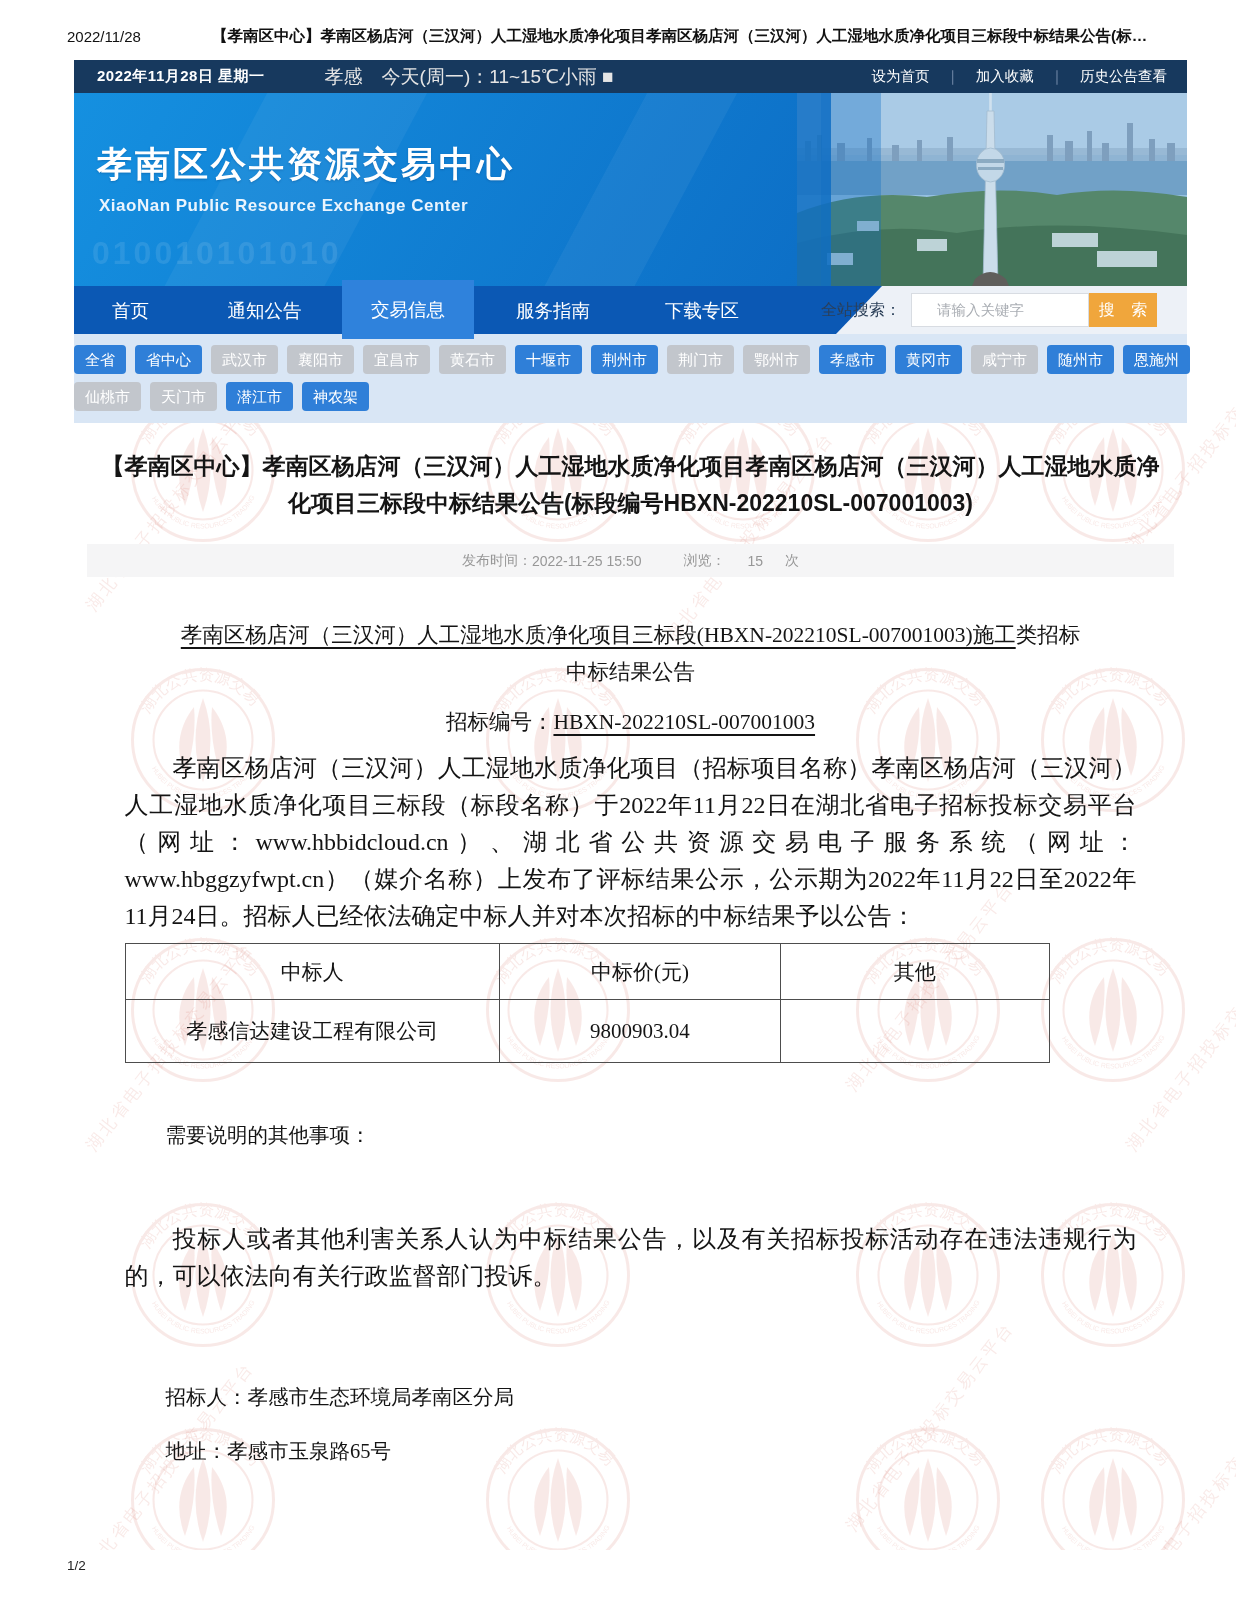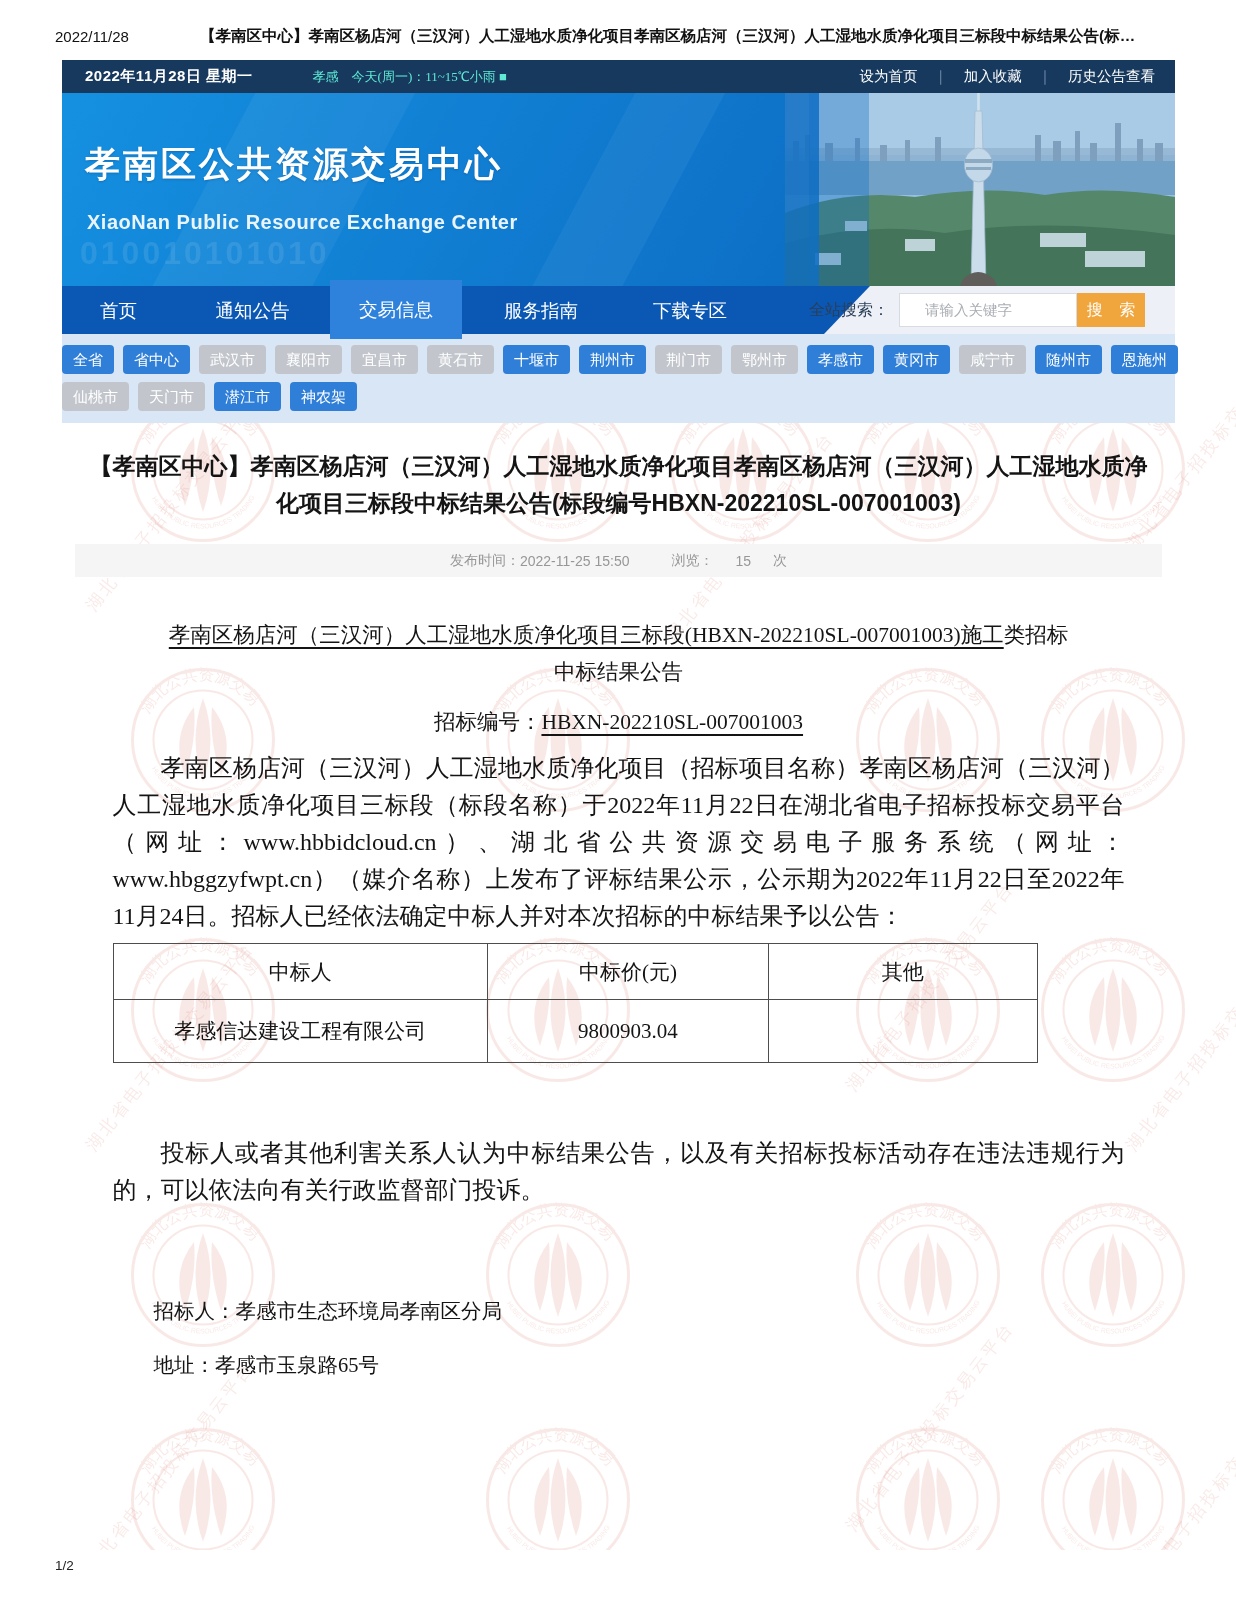"2022/11/28" .site, .print-header, .print-footer { margin-left: none -> 12px }
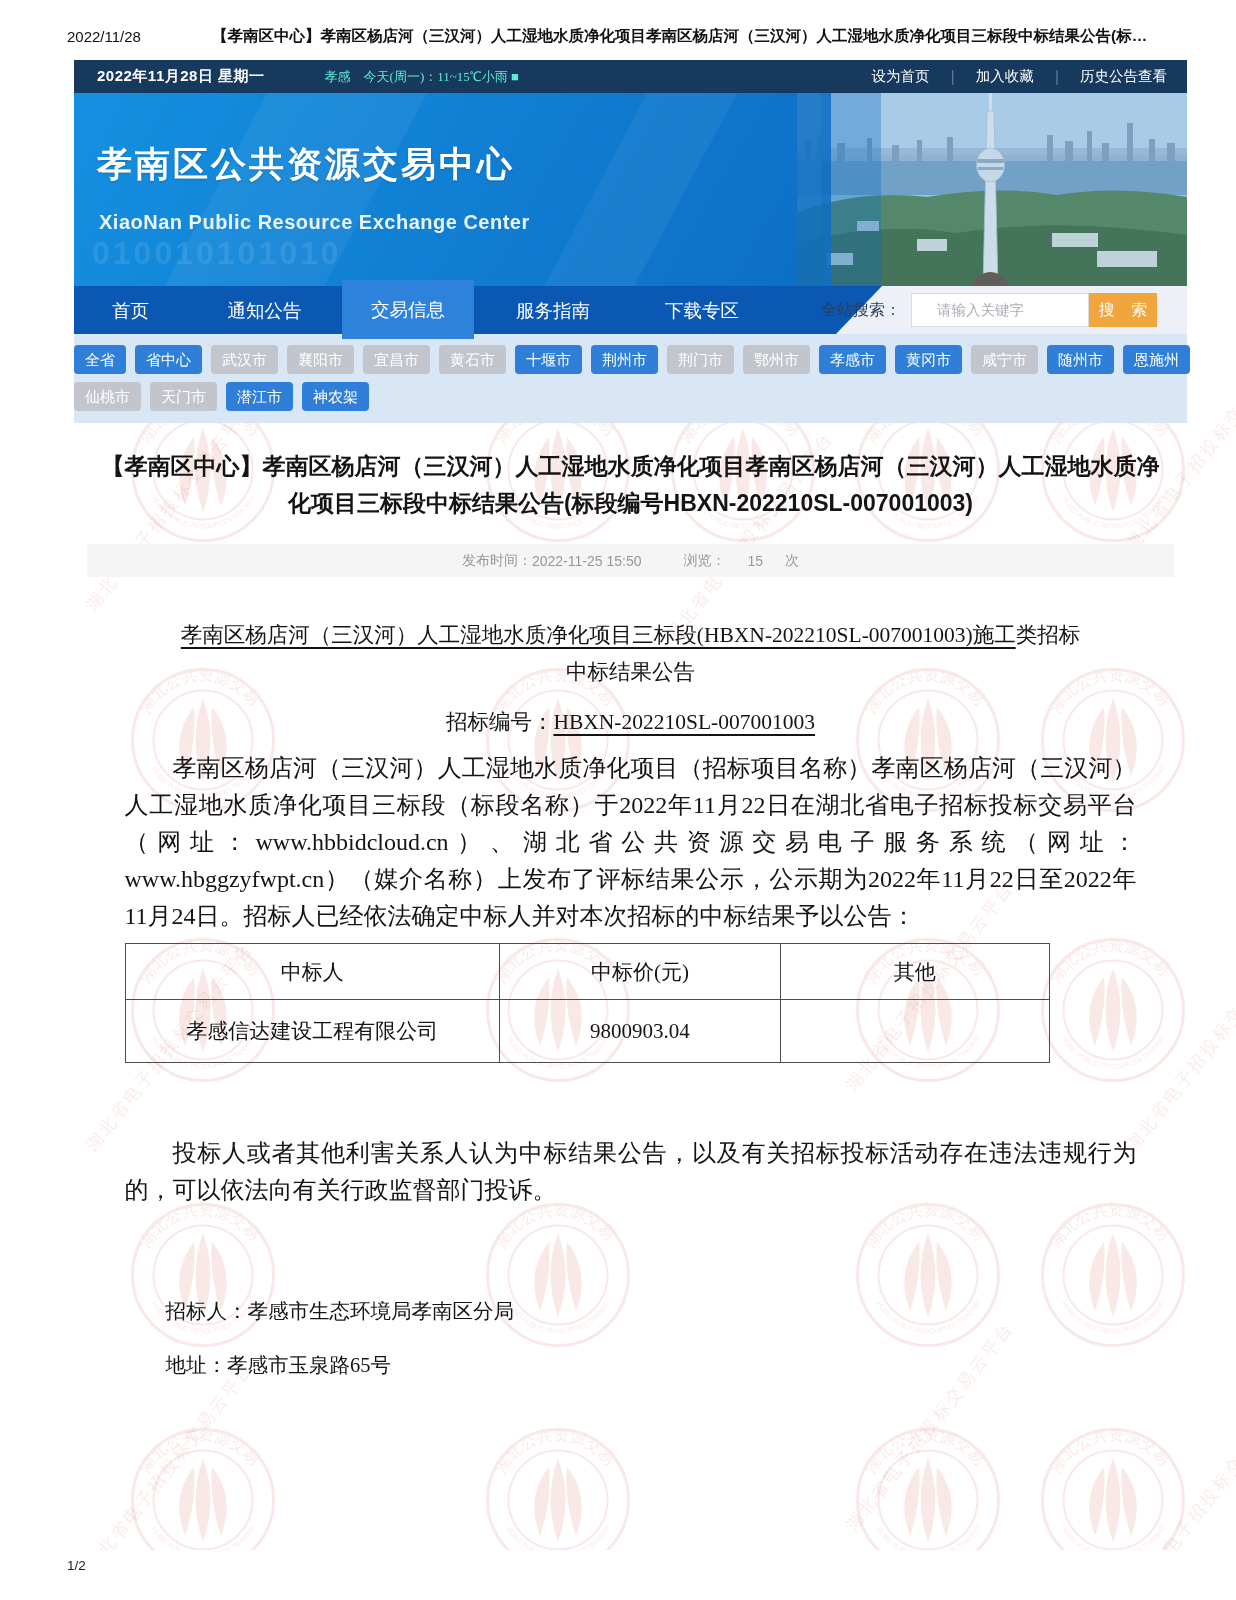"孝感 今天(周一)：11~15℃小雨 ■" .topbar-weather { color: #5eead4 -> #e5e5e5; font-family: Liberation Serif, serif -> Liberation Sans, sans-serif; font-size: 13px -> 19px }
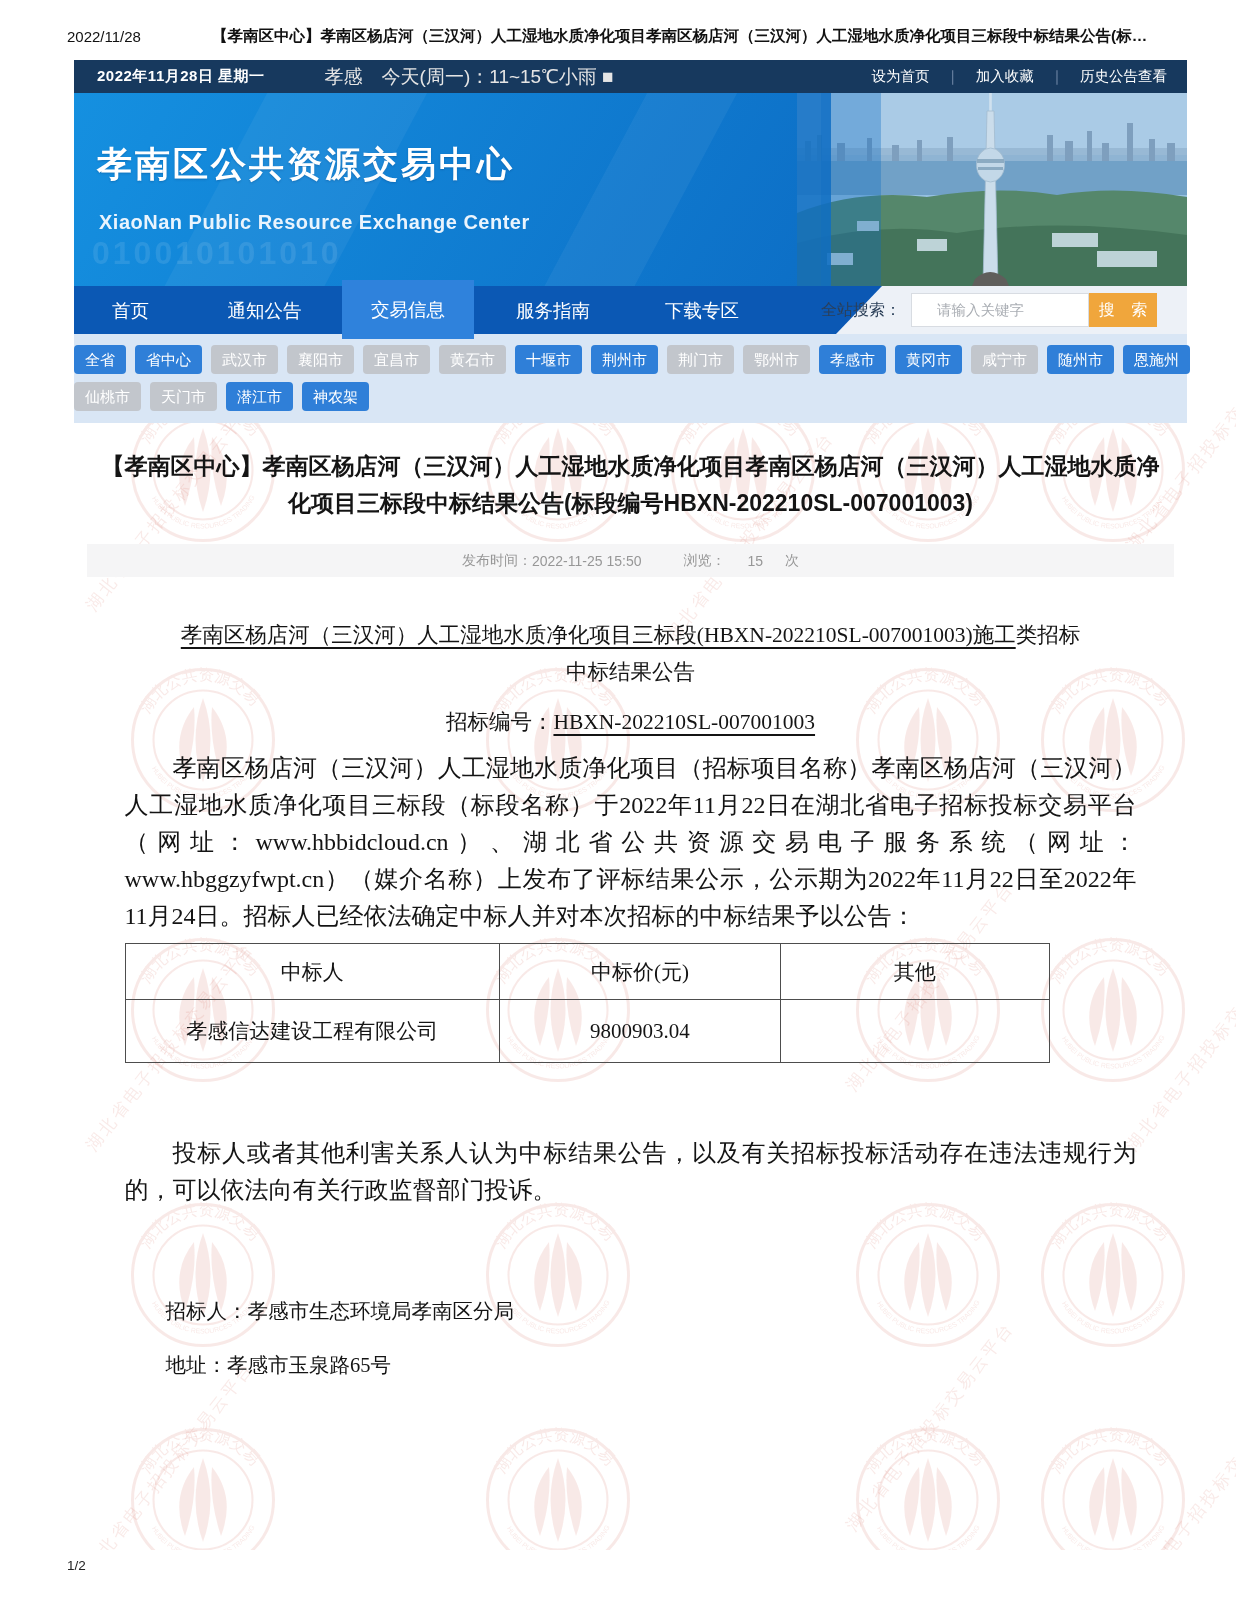"XiaoNan Public Resource Exchange Center" .banner-sub { font-size: 20px -> 17px; top: 118px -> 103px }
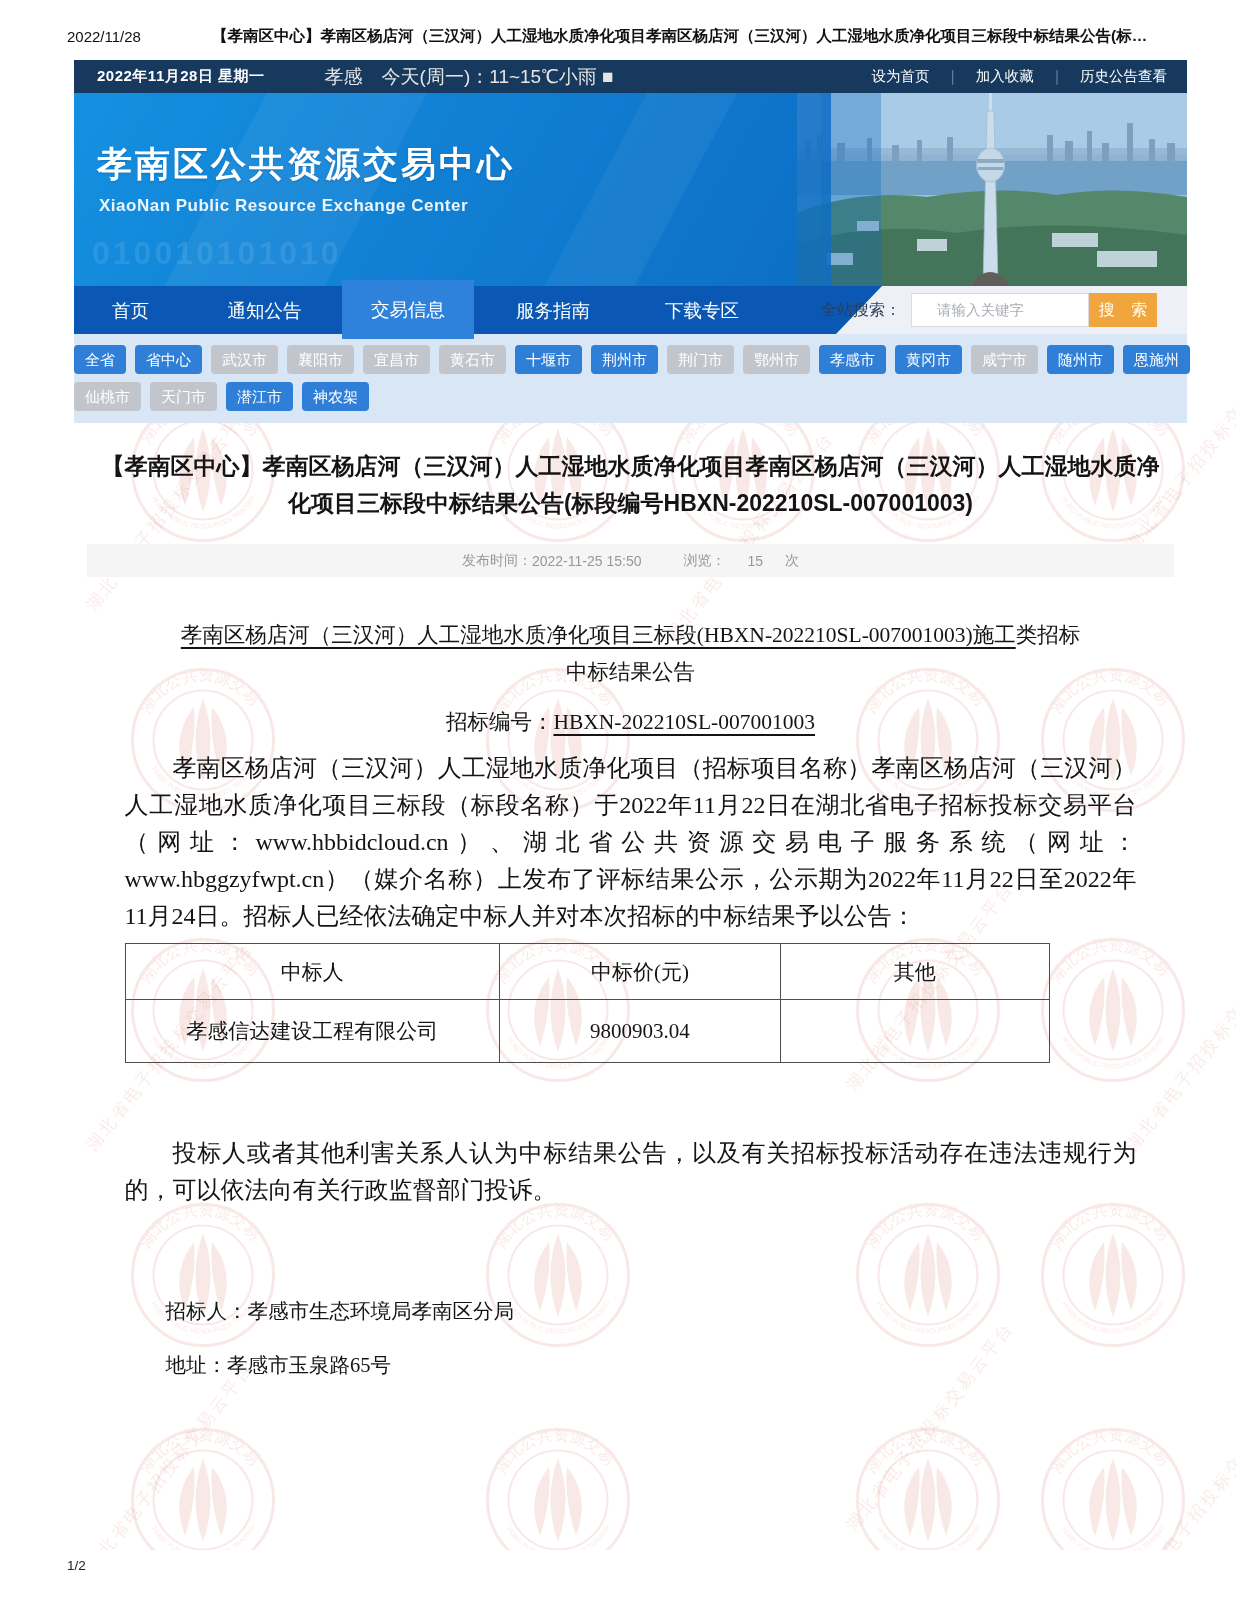"需要说明的其他事项：" div.note-heading { html: none -> <div>需要说明的其他事项：</div> }
